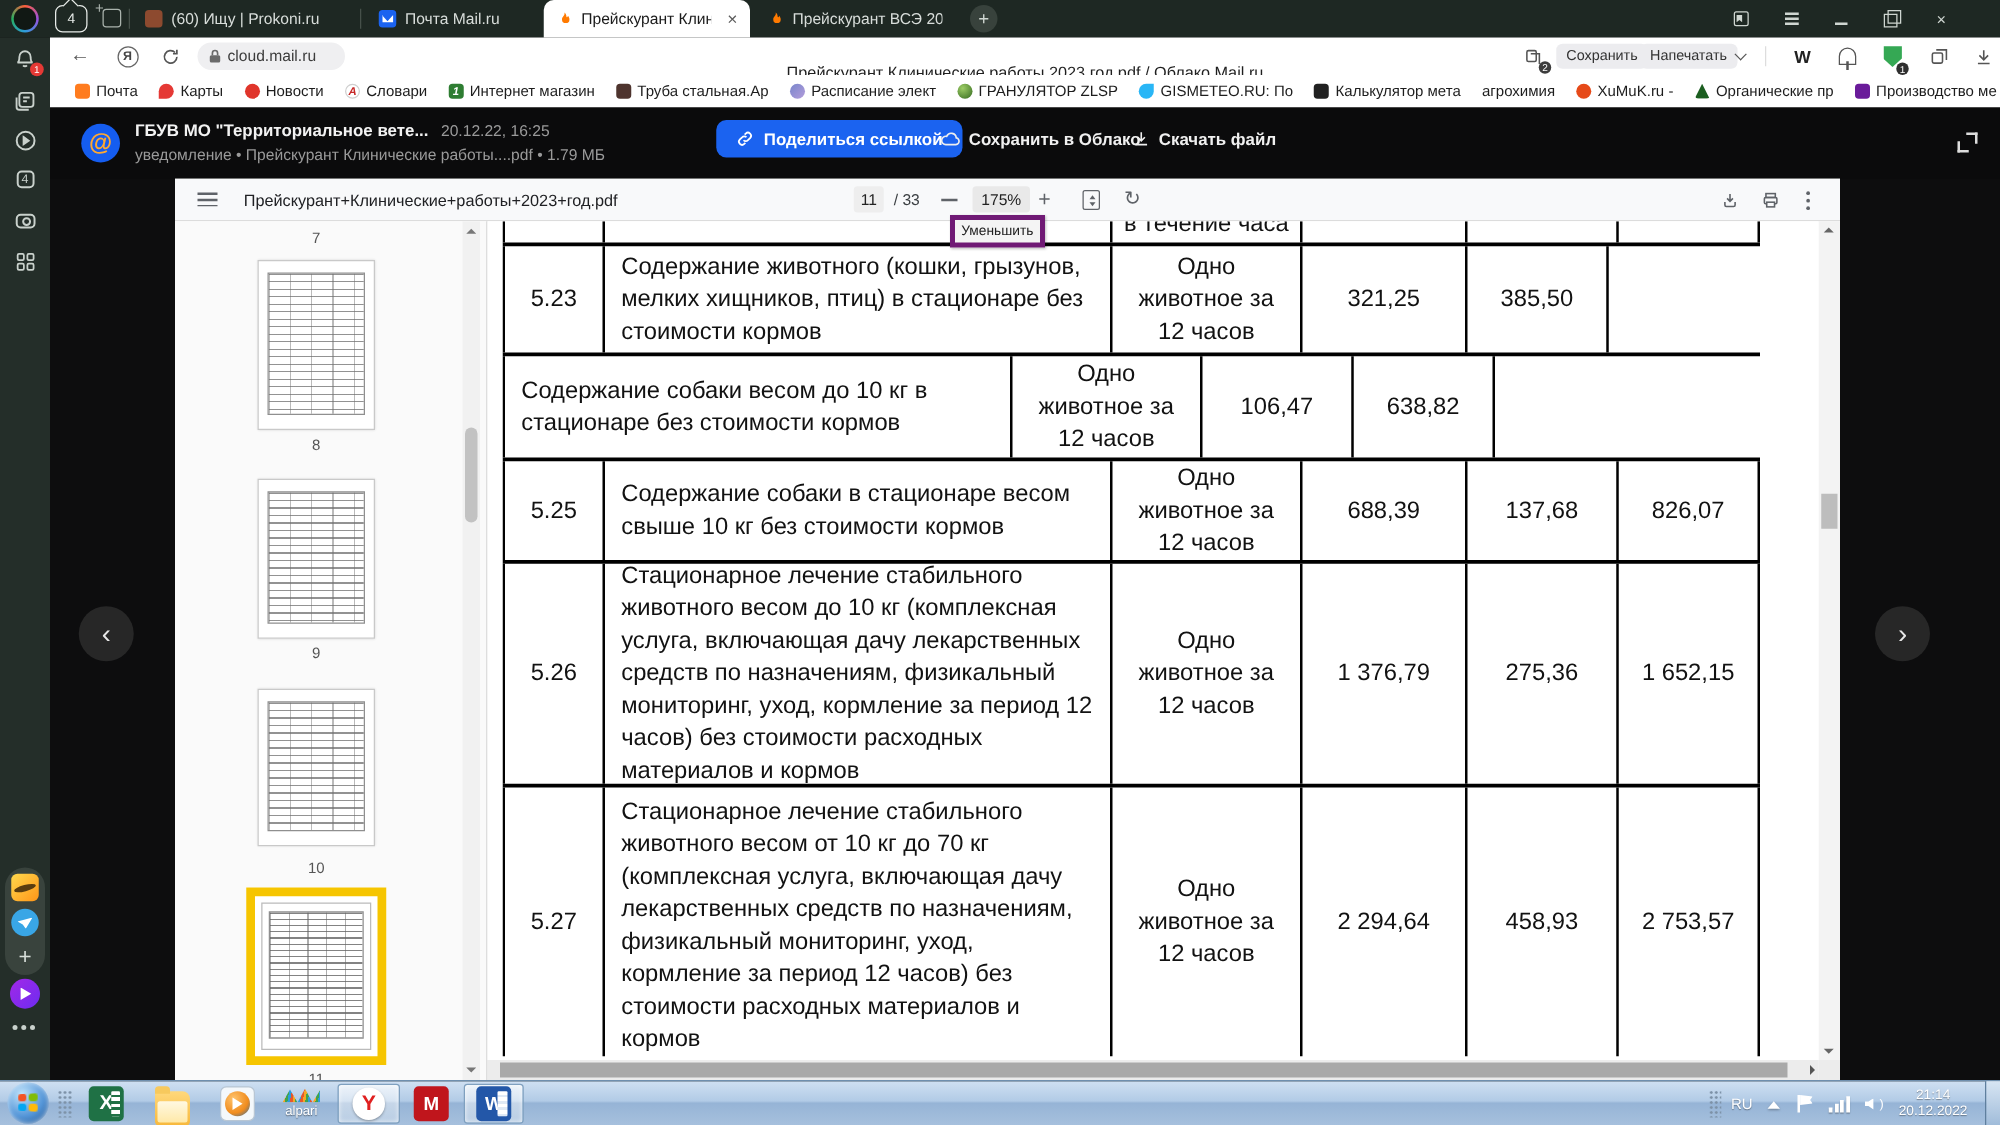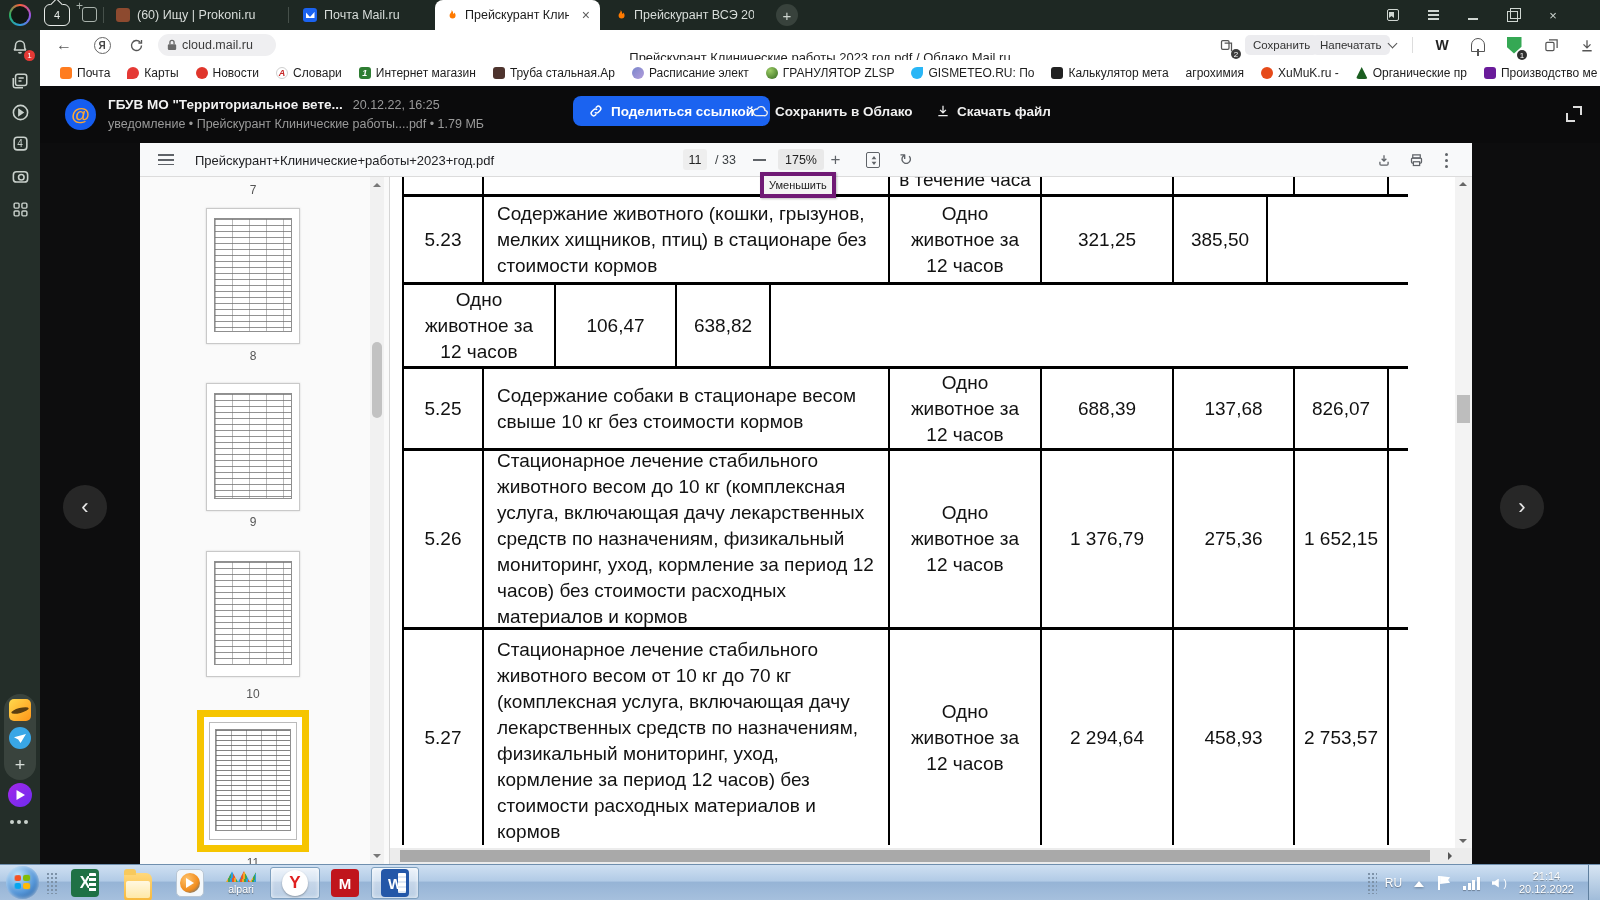"Скачать файл" div.hact { left: 896px -> 866px }
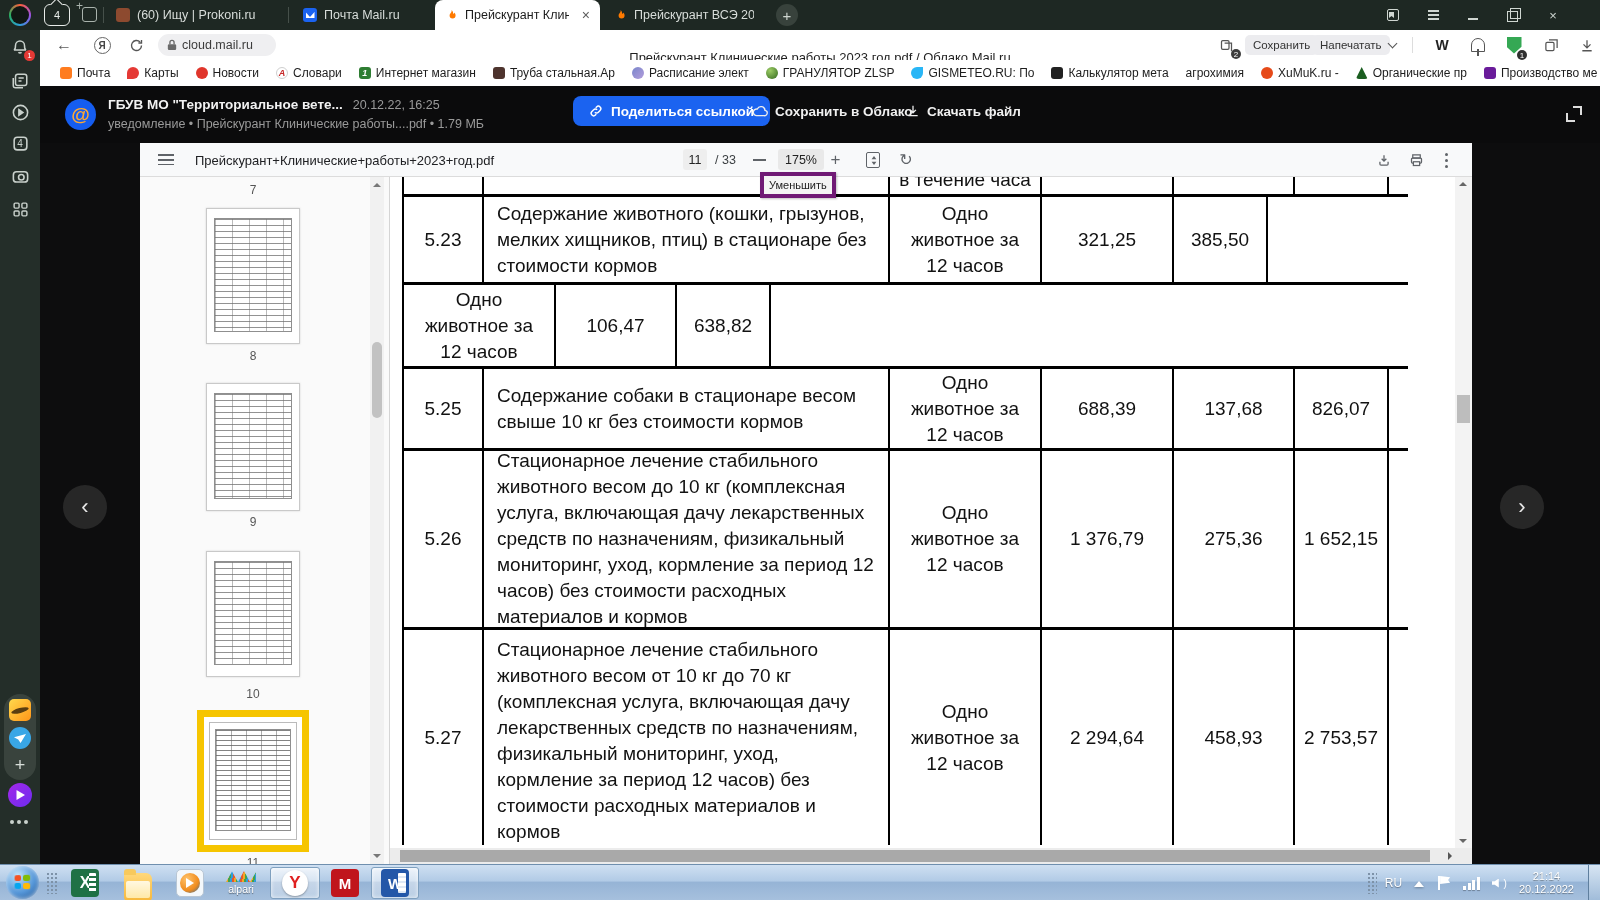"385,50" .c6 { width: 96px -> 115px }
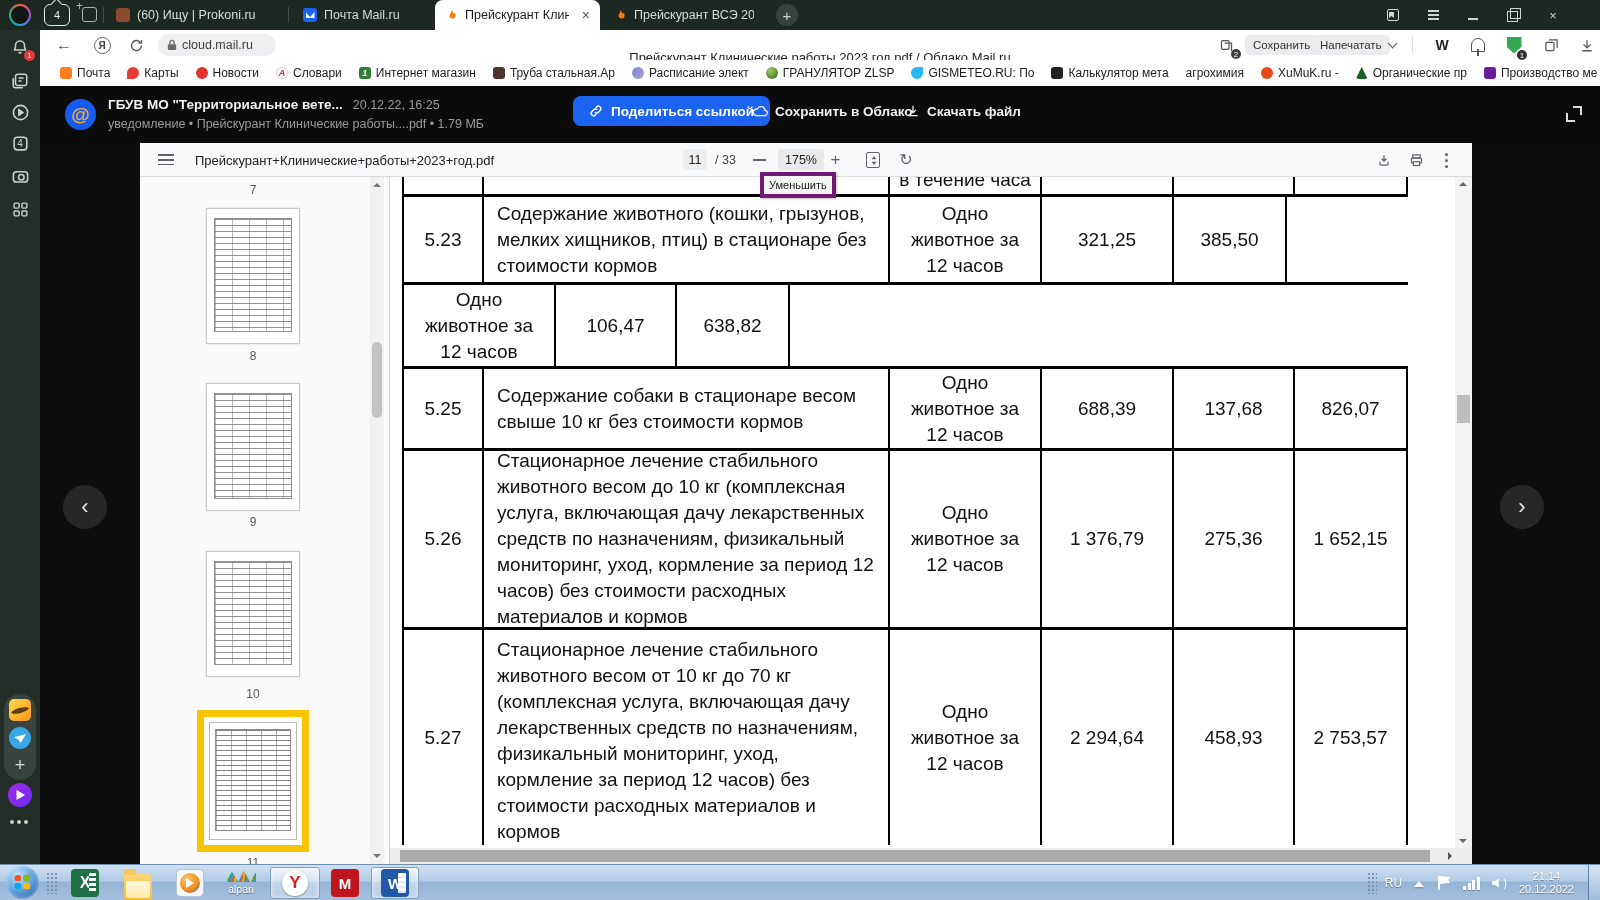"Содержание собаки весом до 10" div.c { html: none -> <div>Содержание собаки весом до 10 кг в стационаре без стоимости кормов</div> }
